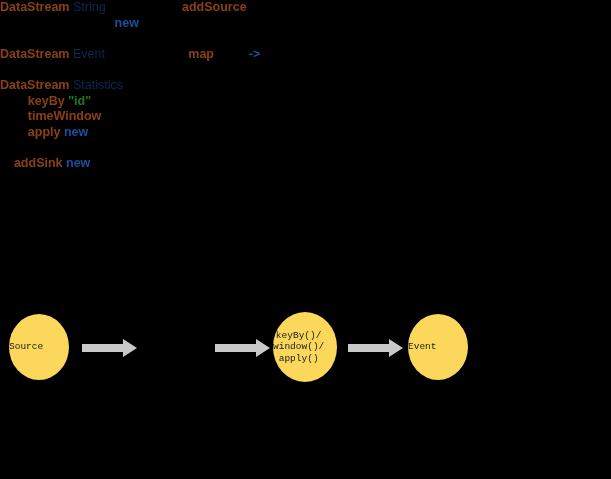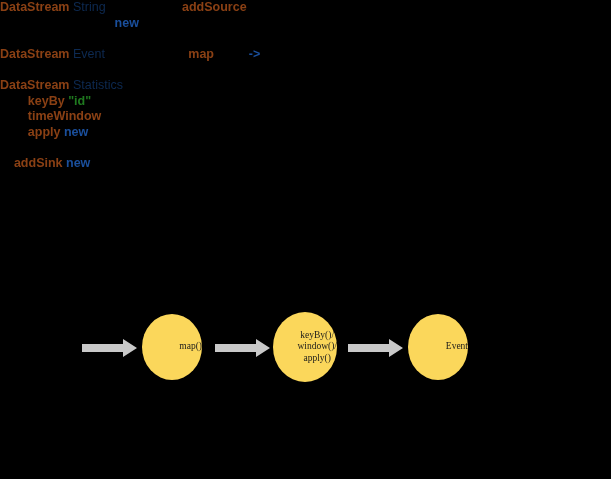"keyBy()/" .node { font-family: Liberation Serif, serif -> Liberation Mono, monospace; justify-content: flex-end -> flex-start }
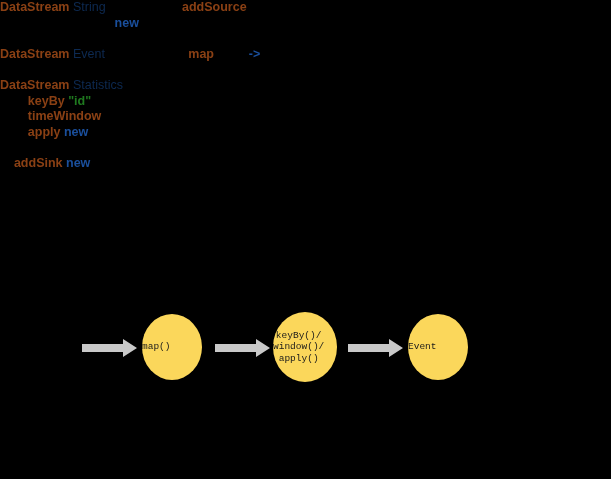"Source" div.node { html: none -> <div> <span>Source</span> </div> }
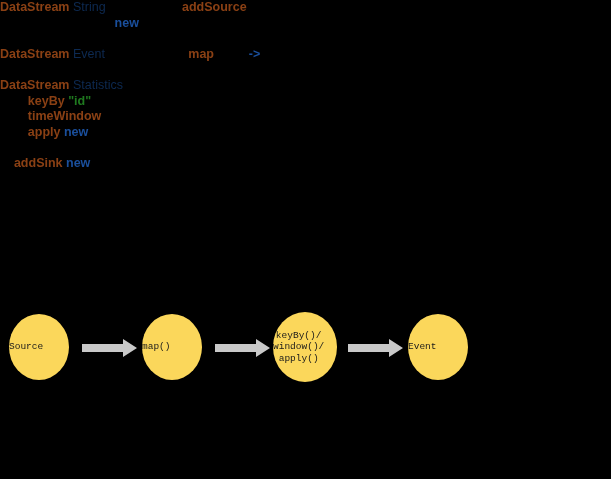"map()" div.node { html: <div> <span>map()</span> </div> -> none }
